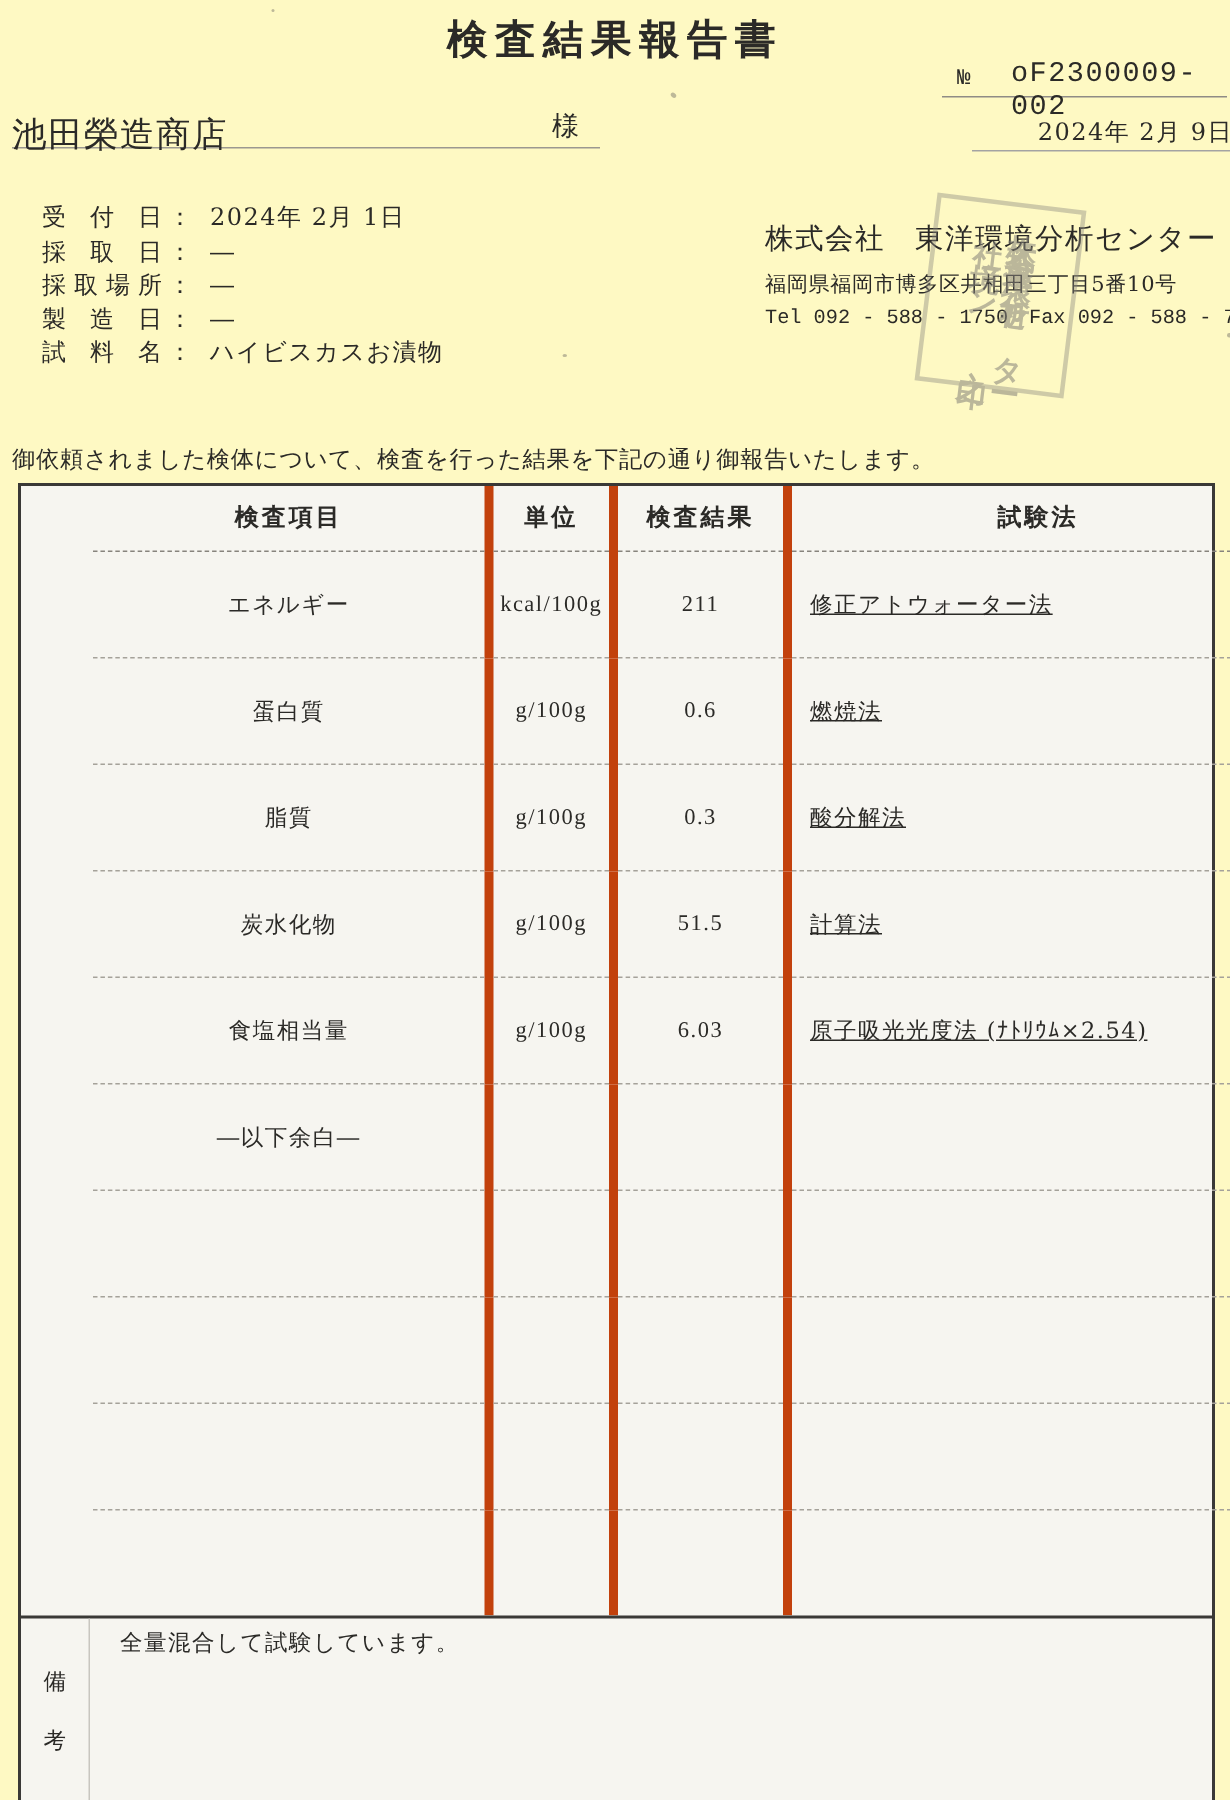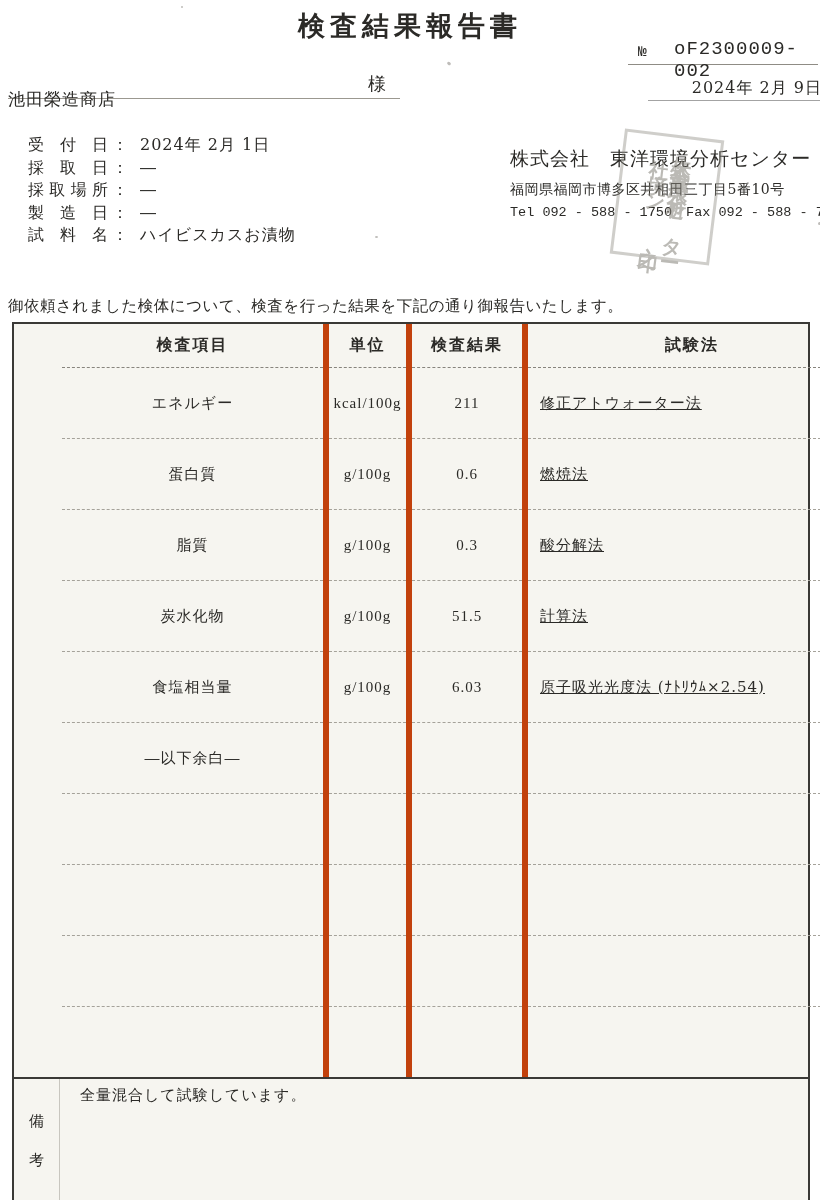"検査結果報告書" .doc { background: #ffffff -> #fef9c3 }
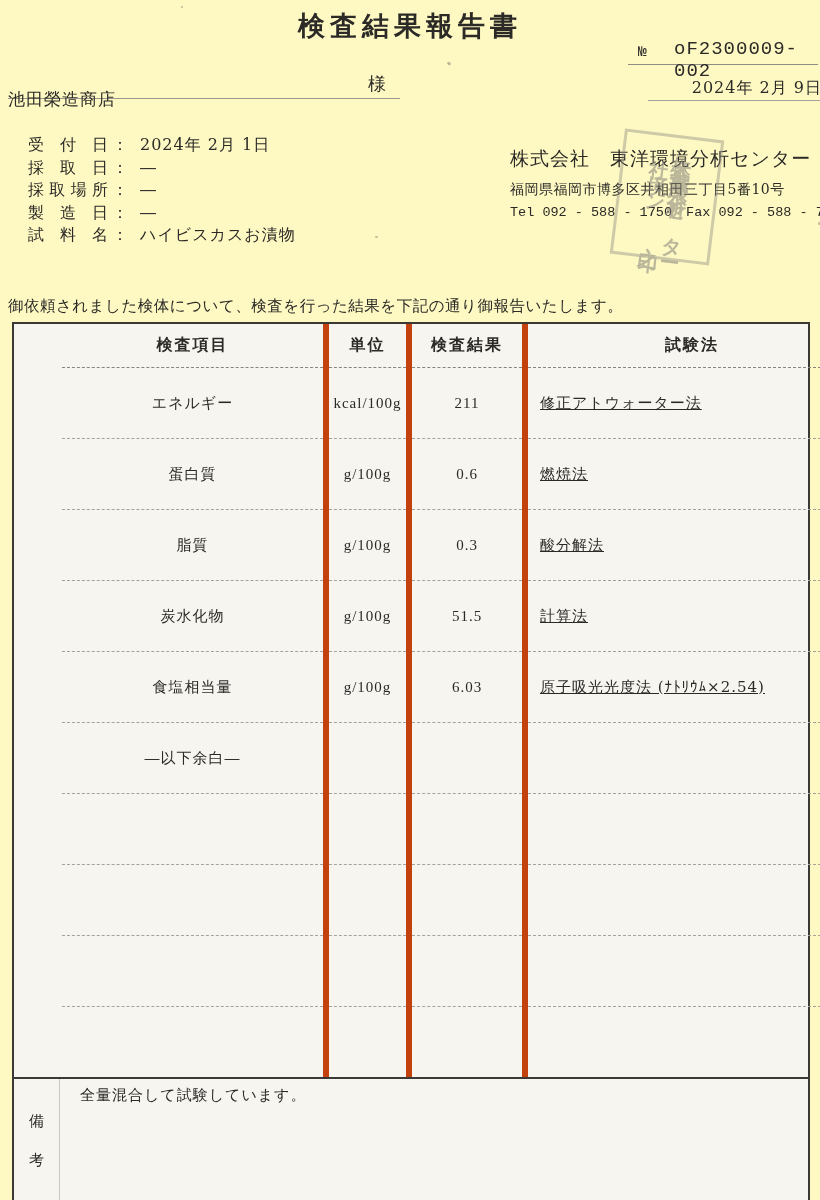"池田榮造商店" .client-name { font-size: 17px -> 23px; top: 16px -> 2px }
